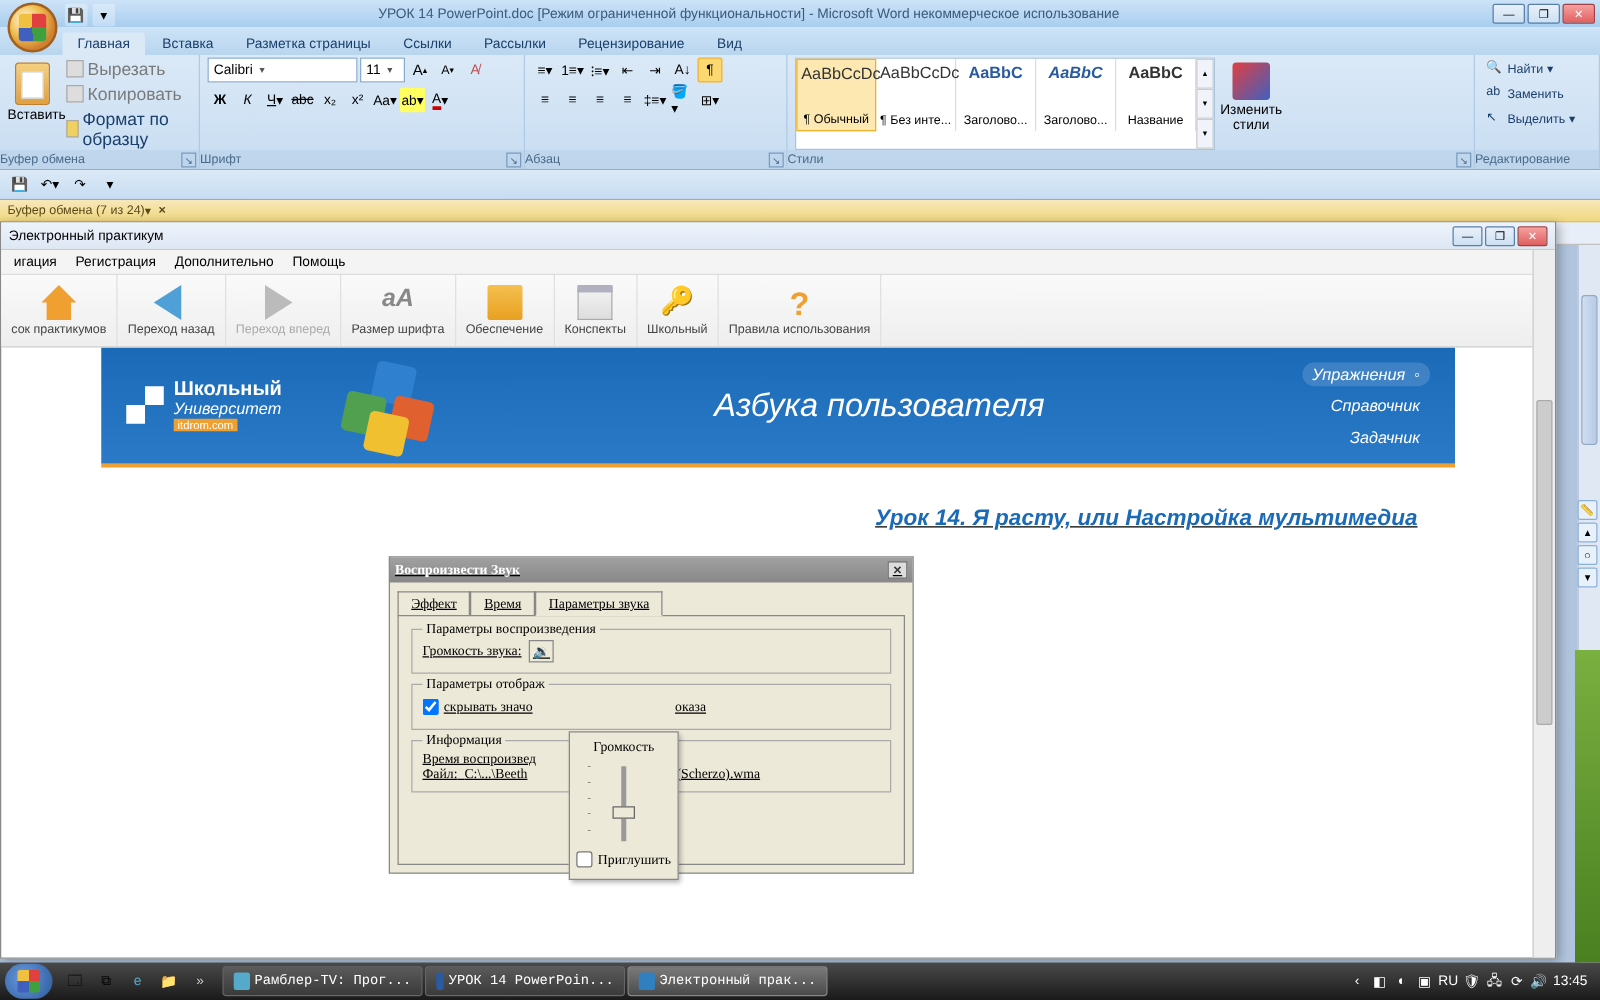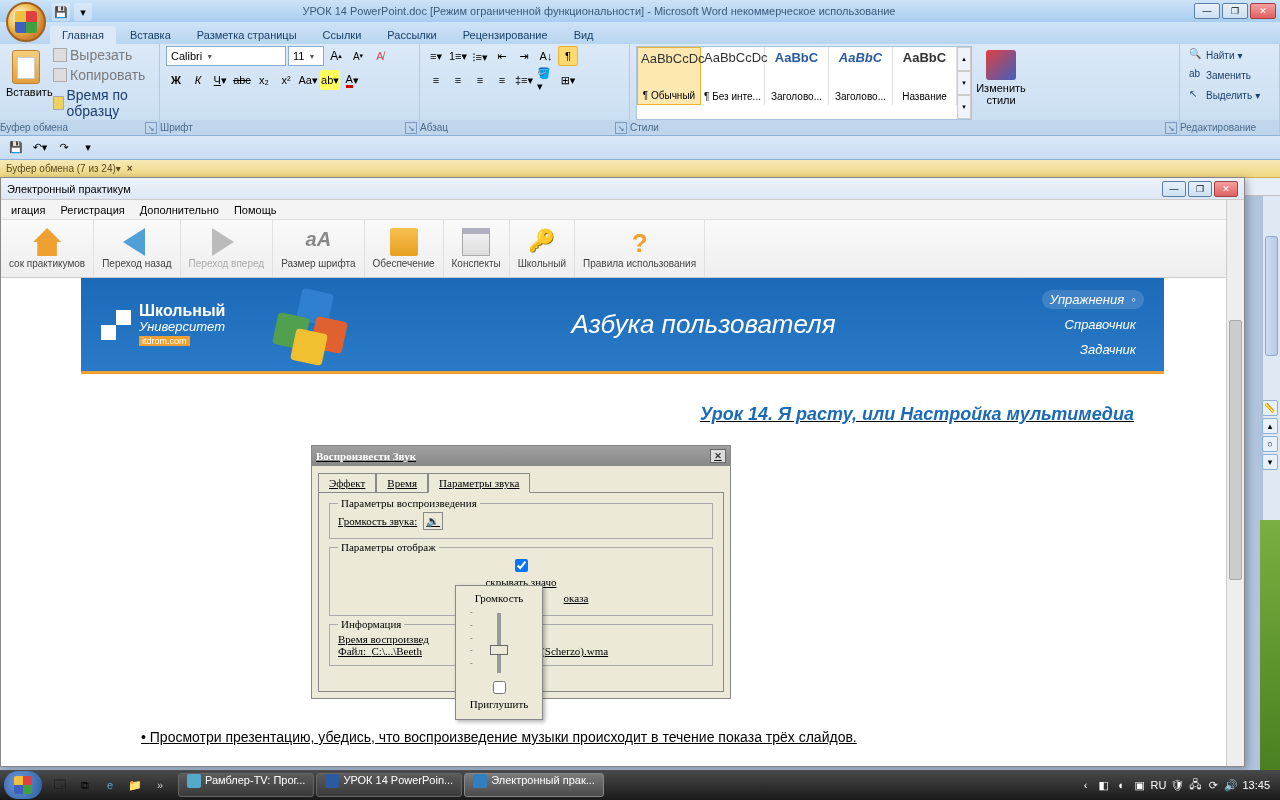"Время по образцу" span { text: Время -> Формат }
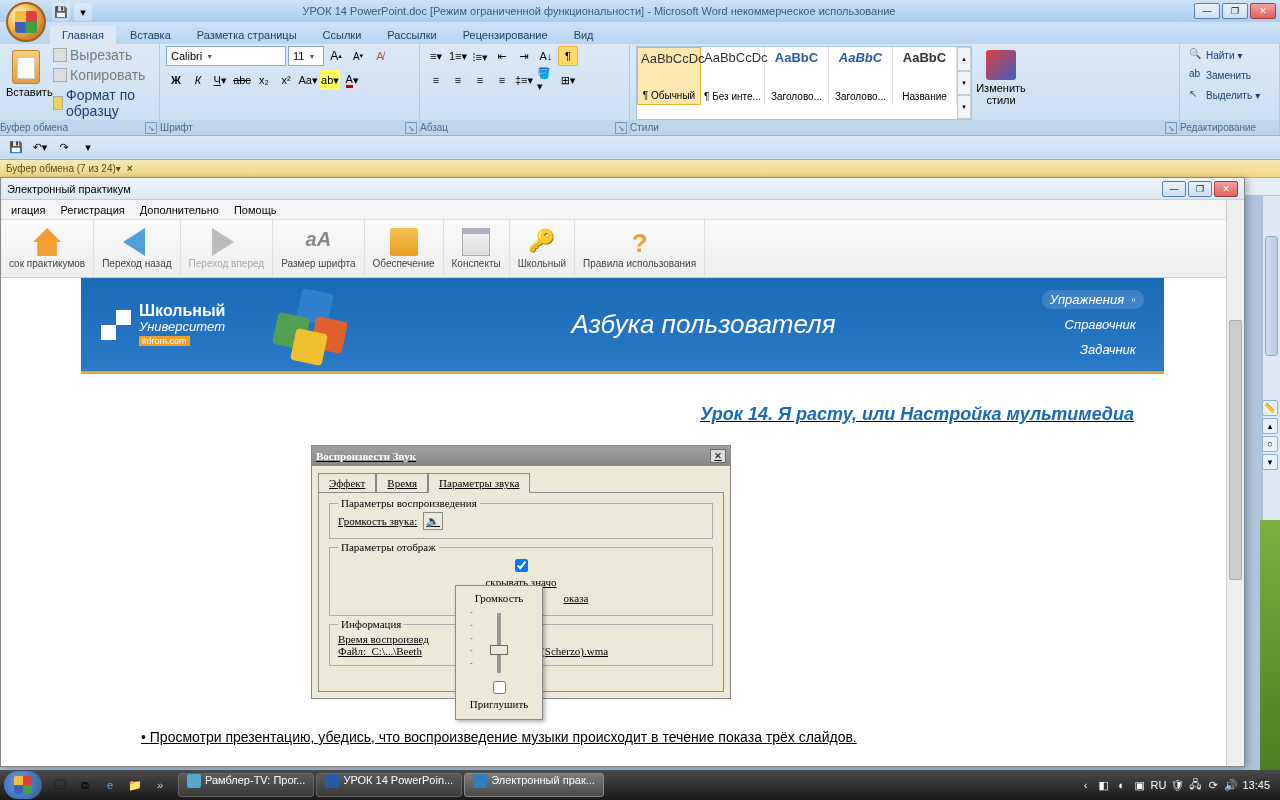"скрывать значо" .chk { flex-direction: column -> none }
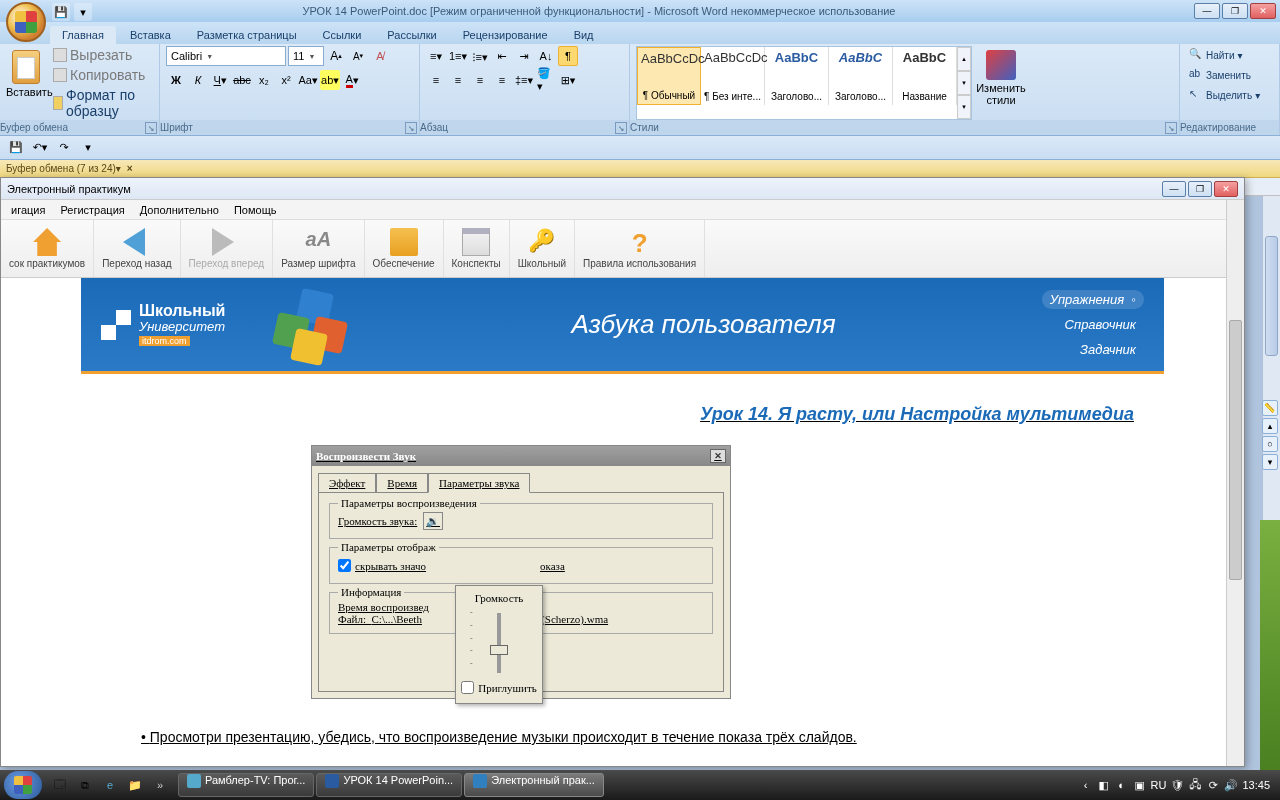"• Просмотри презентацию, убедись, что" div.bullet-line { html: <div>• <span>Просмотри презентацию, убедись, что воспроизведение музыки происходит в течение показа трёх слайдов.</span></div> -> none }
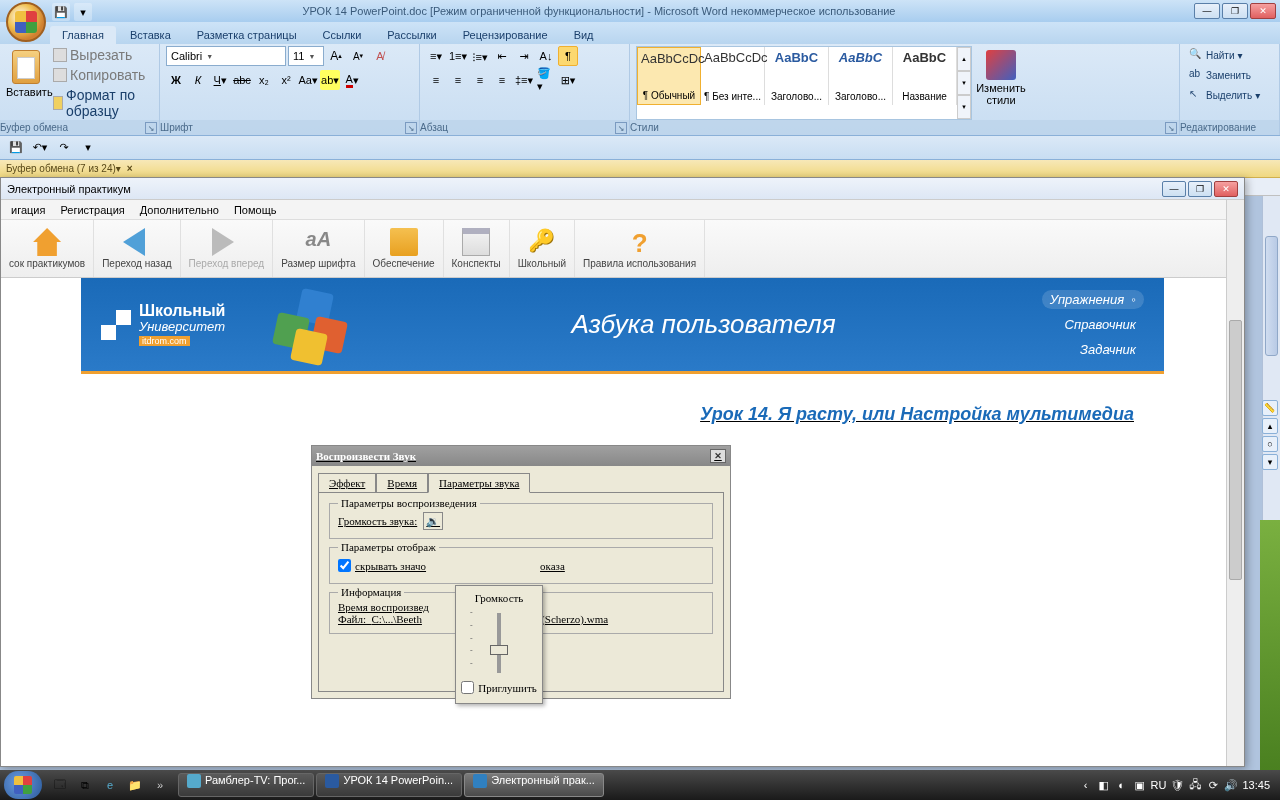"Рамблер-TV: Прог..." .task-btn { align-items: flex-start -> center; font-family: none -> Liberation Mono, monospace }
